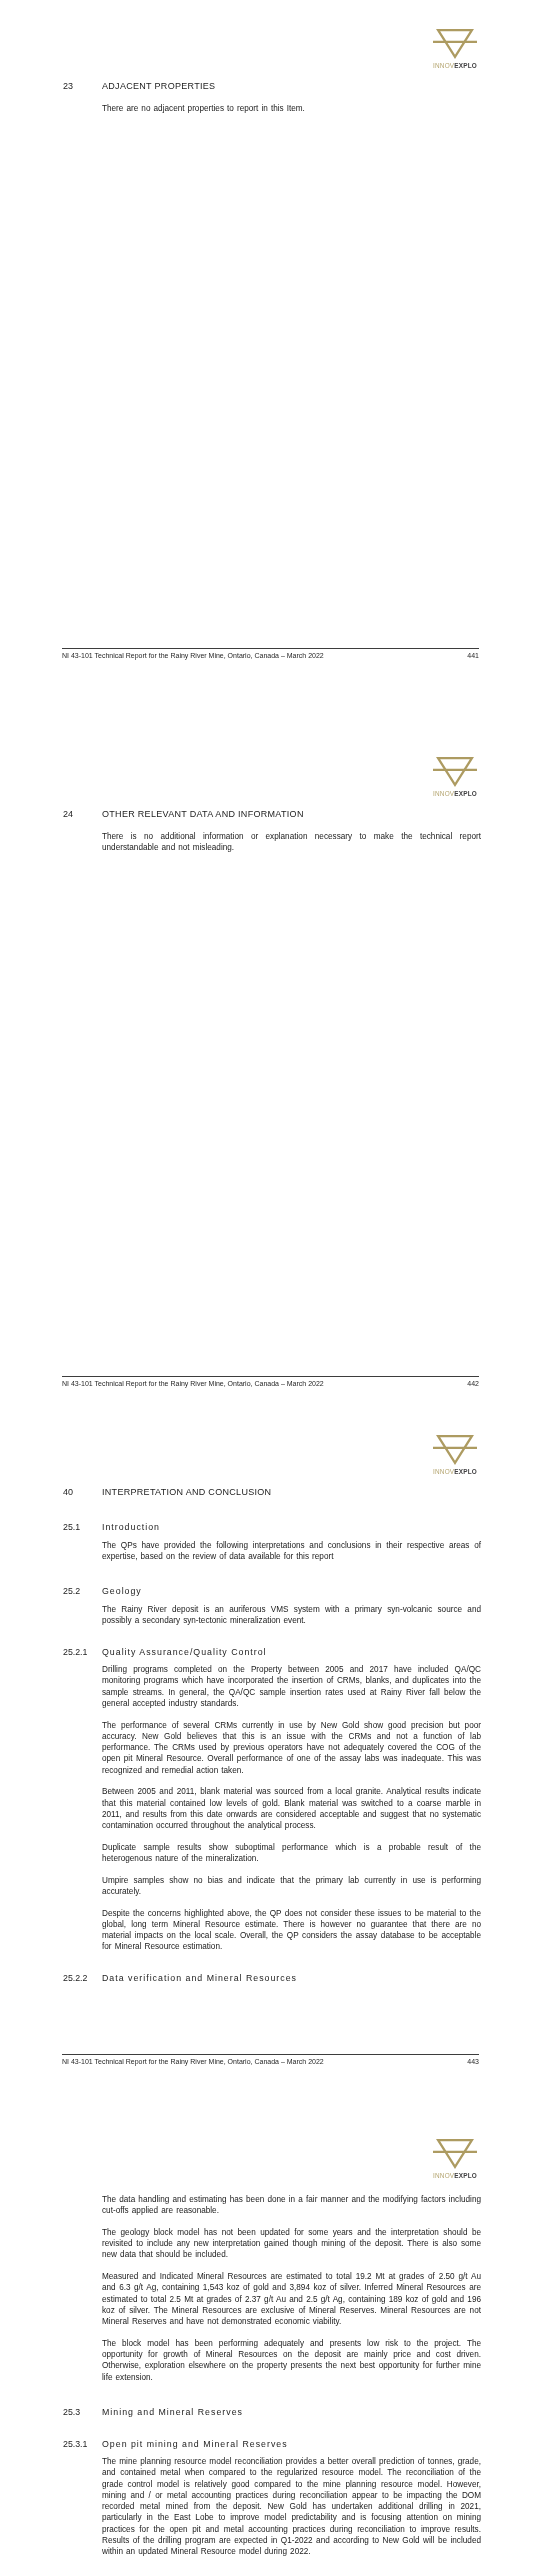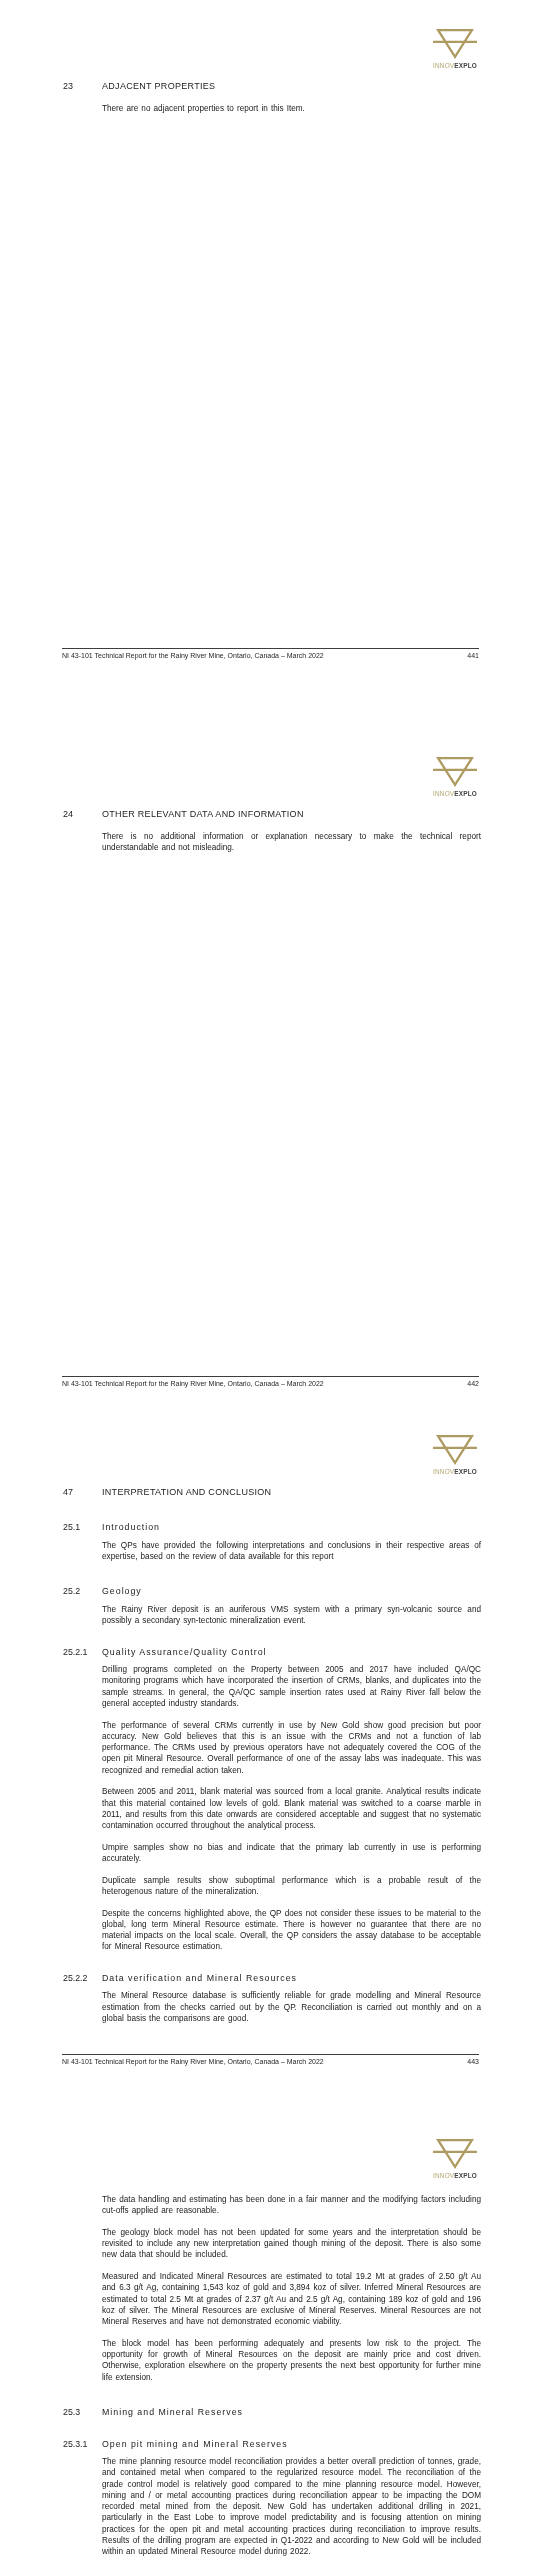"47" span.num { text: 47 -> 40 }
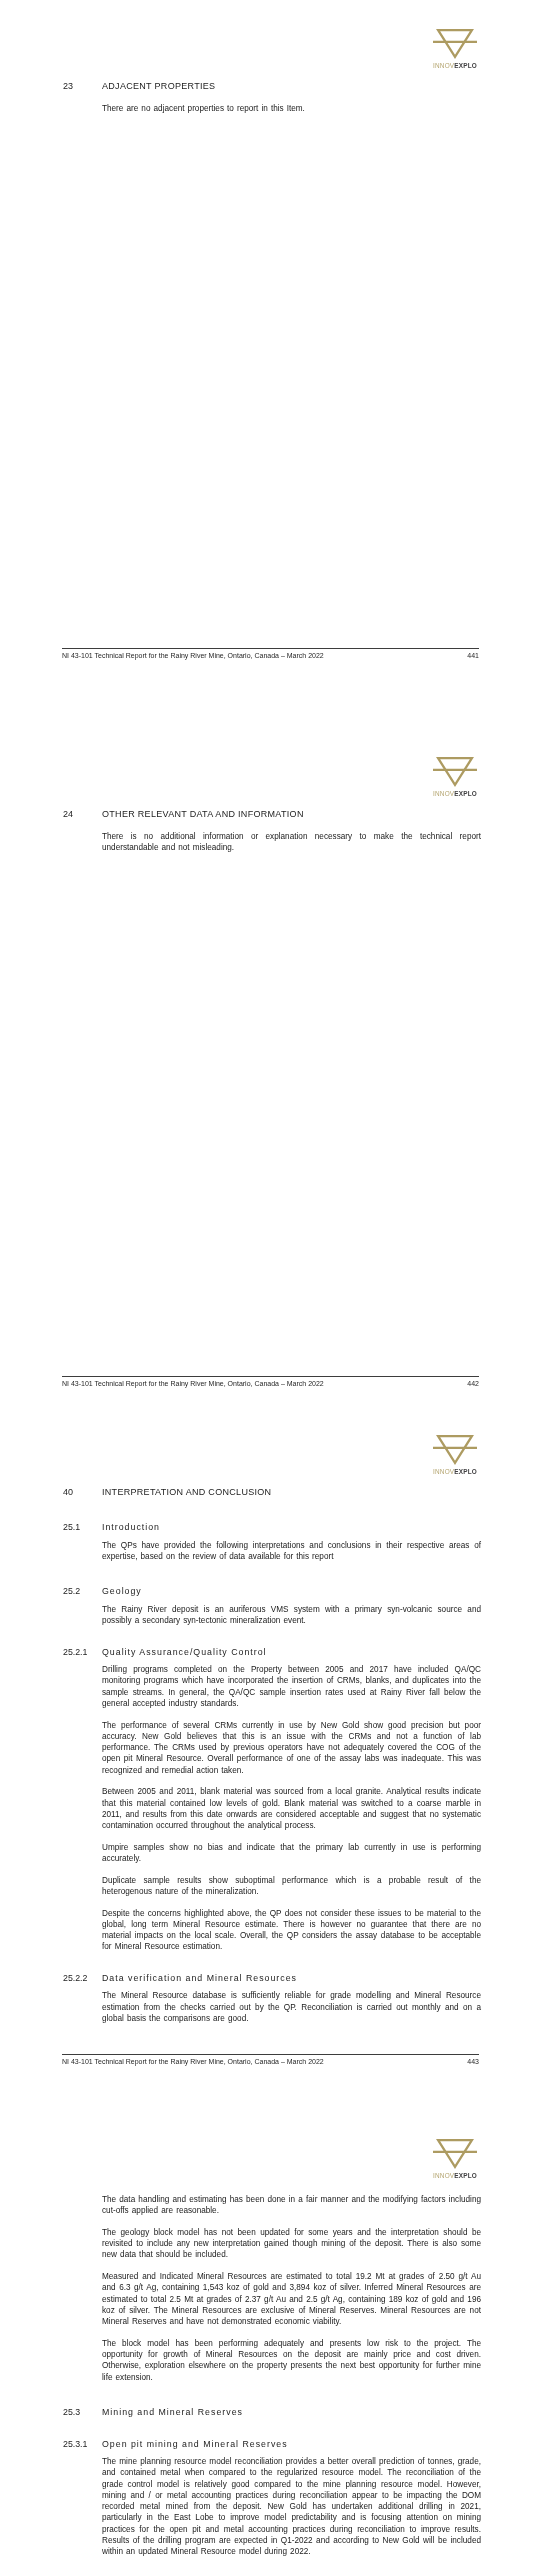"Umpire samples show no bias" p.body { order: before "Duplicate sample results show suboptimal" -> after "Duplicate sample results show suboptimal" }
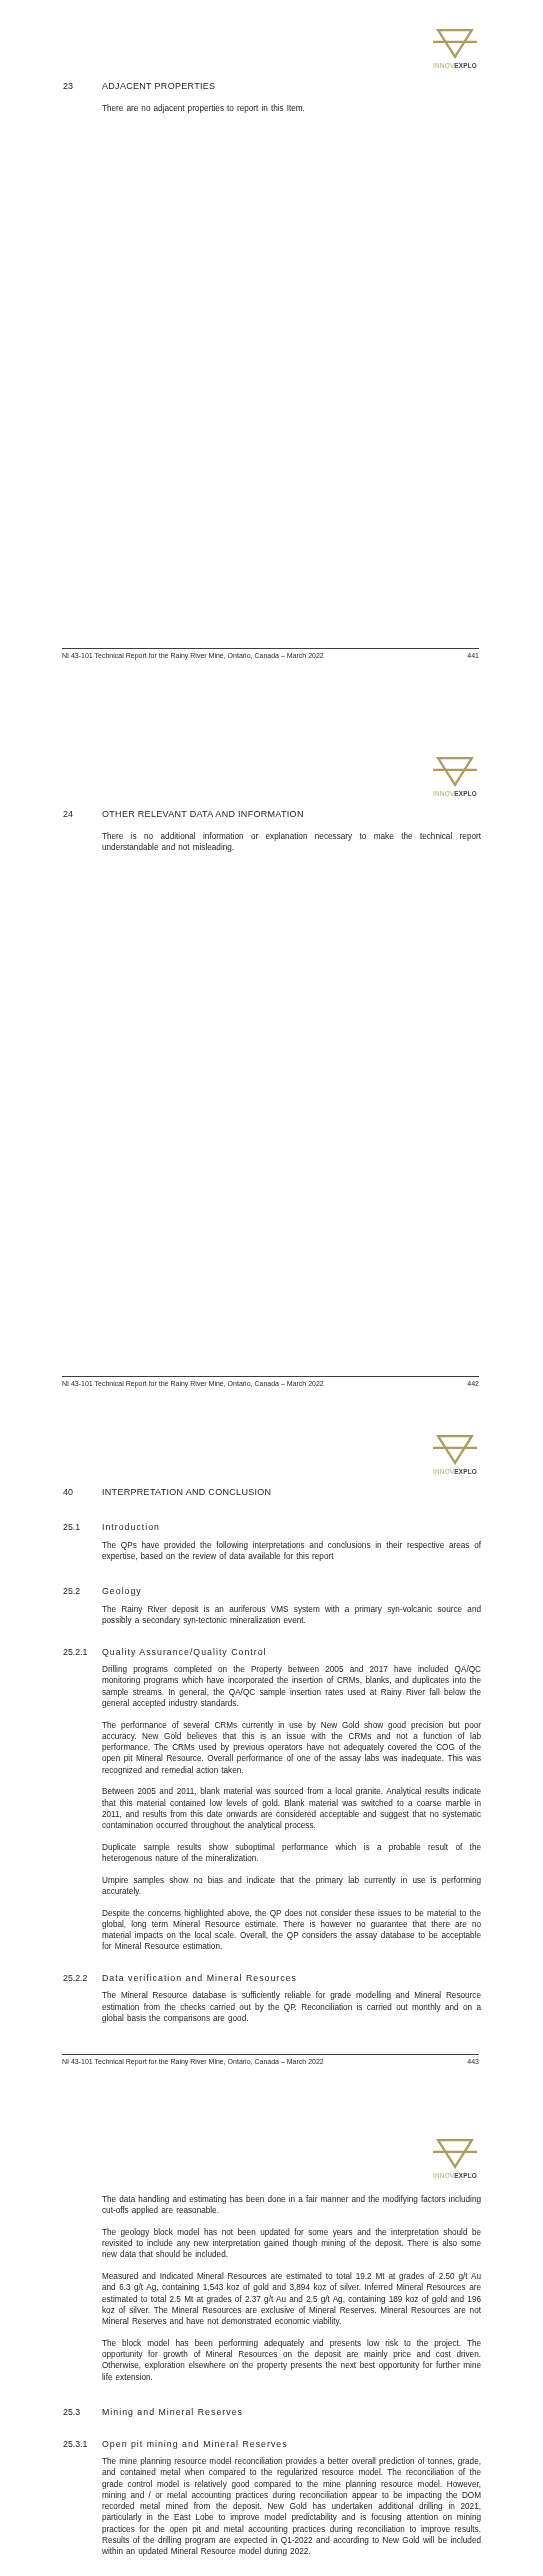"The Mineral Resource database is" p.body { html: <p>The Mineral Resource database is sufficiently reliable for grade modelling and Mineral Resource estimation from the checks carried out by the QP. Reconciliation is carried out monthly and on a global basis the comparisons are good.</p> -> none }
